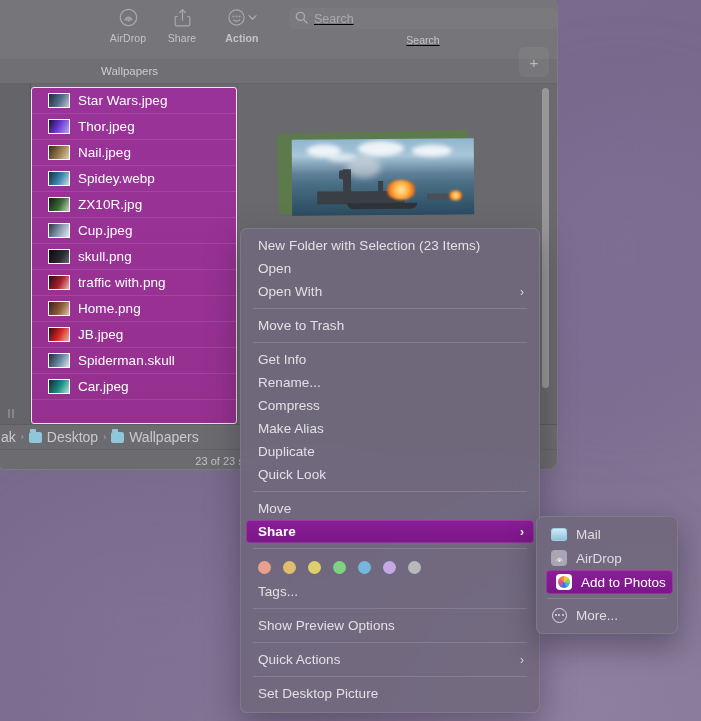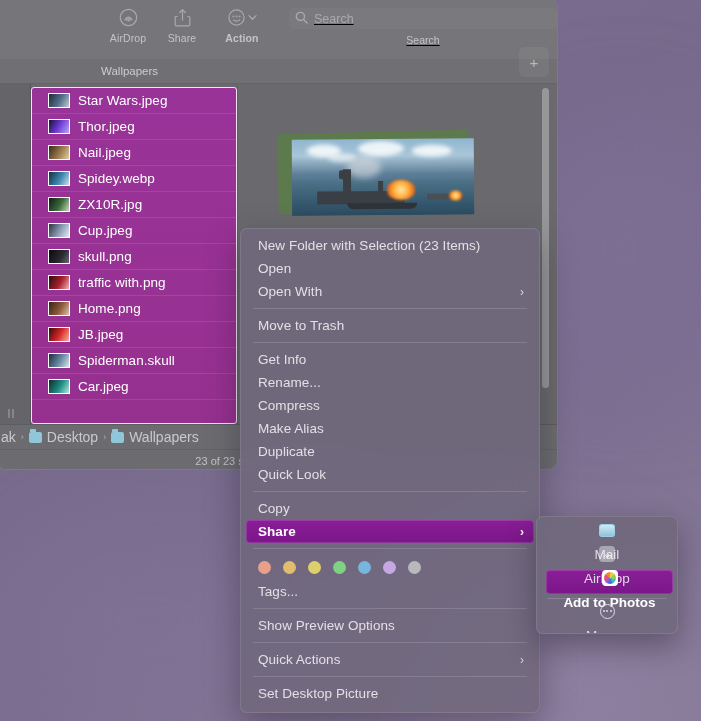"Copy" span { text: Copy -> Move }
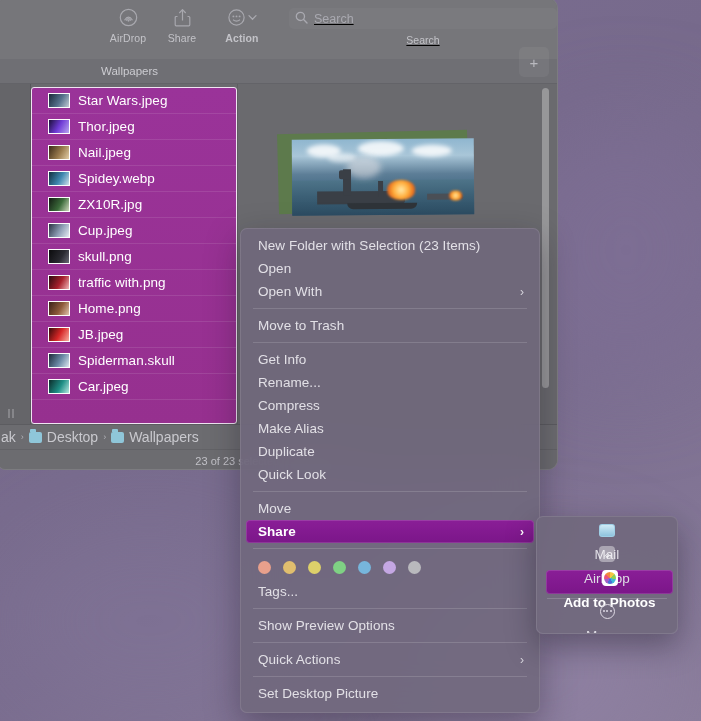"Mail" .smi { flex-direction: column -> none }
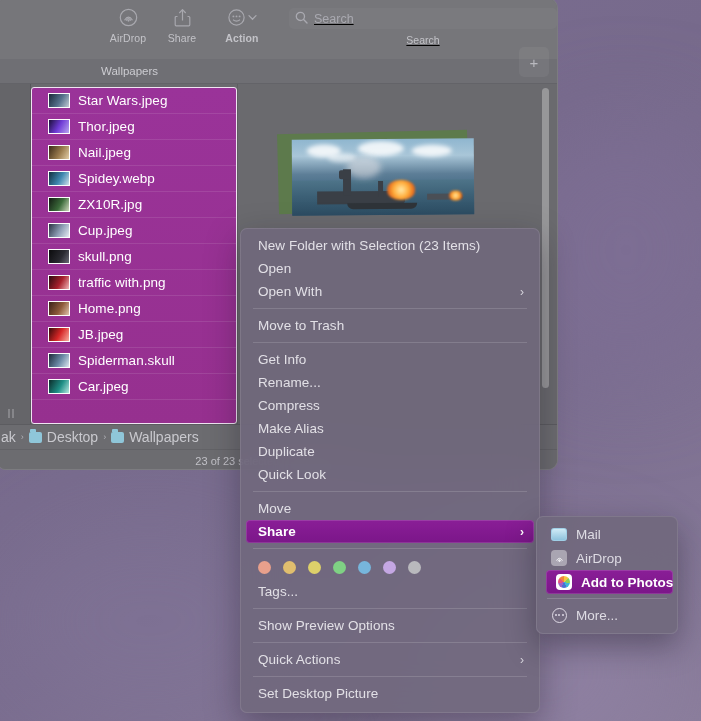"Add to Photos" .smi.sel { font-weight: bold -> normal }
